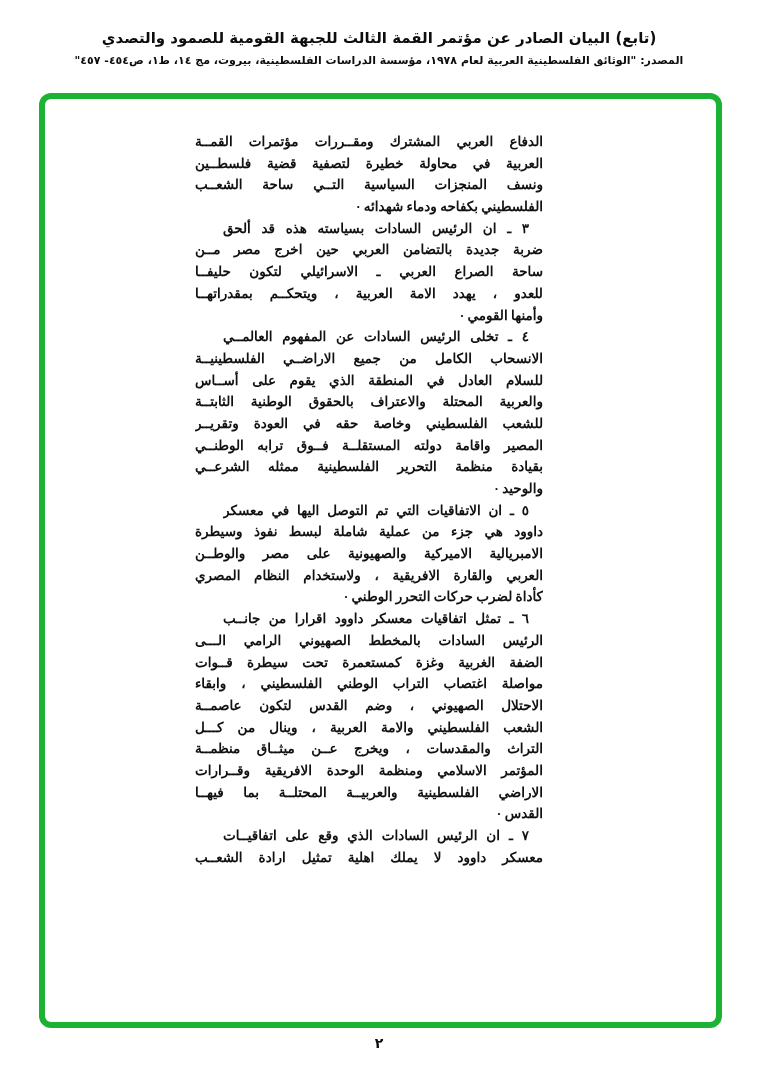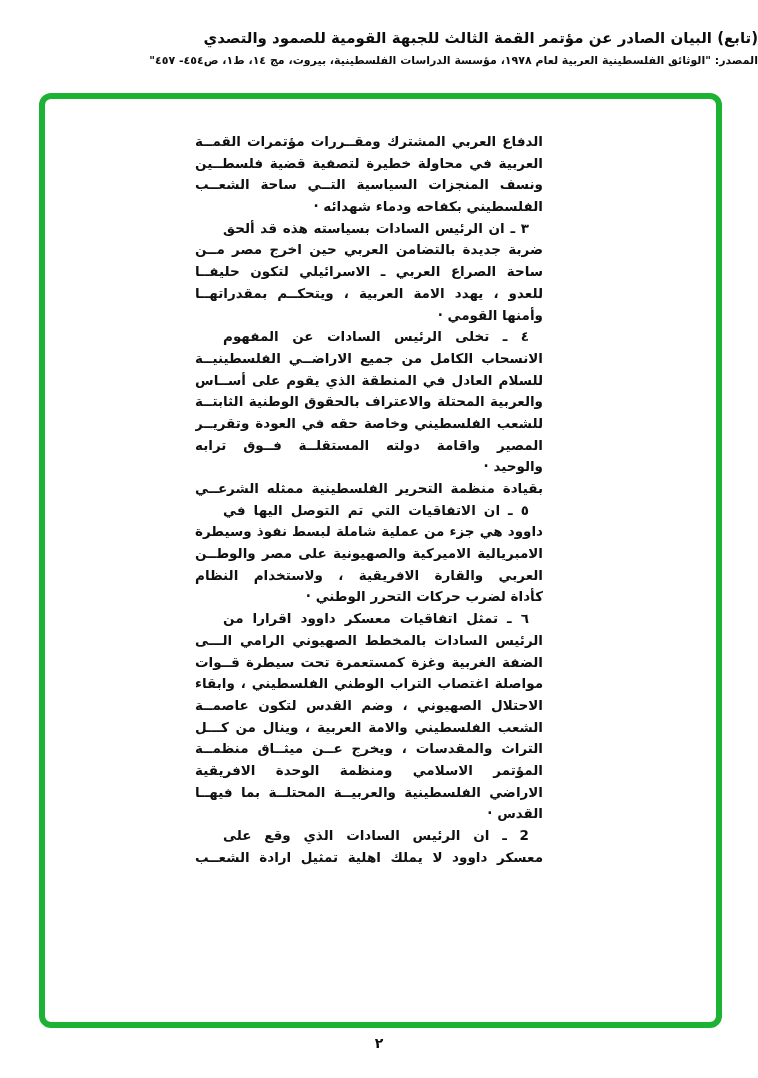"(تابع) البيان الصادر عن مؤتمر" .header { text-align: none -> center }
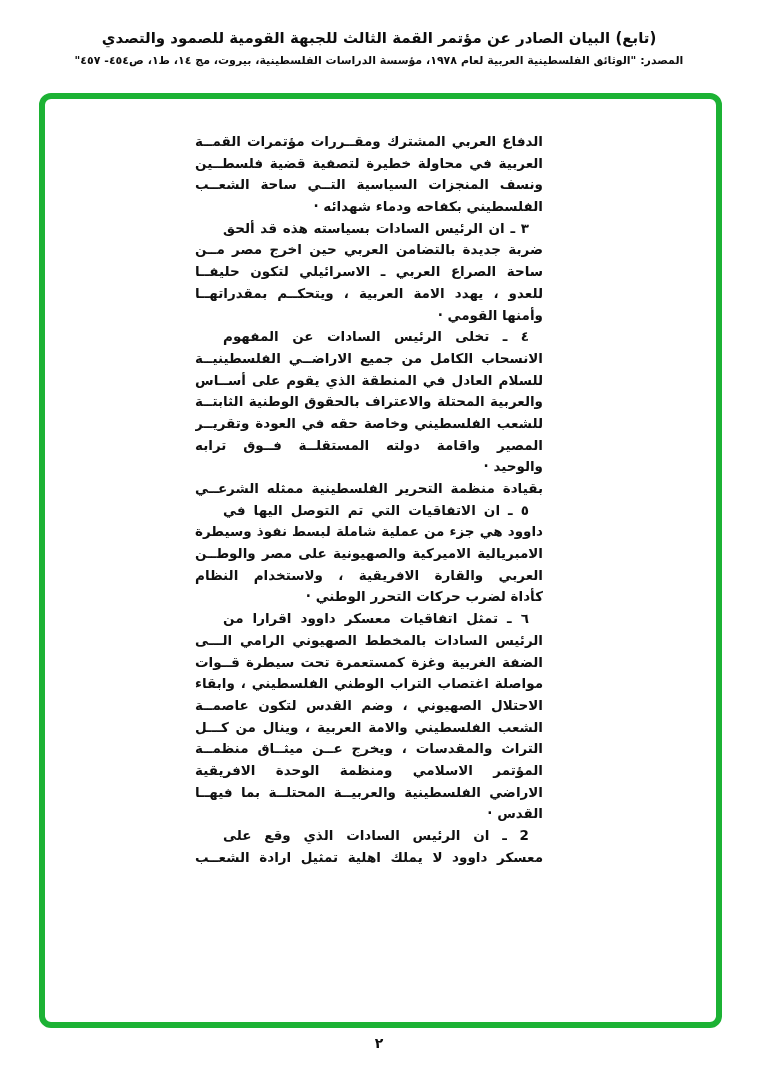"الدفاع العربي المشترك ومقــررات مؤتمرات" .textcol { font-family: none -> Liberation Serif, serif }
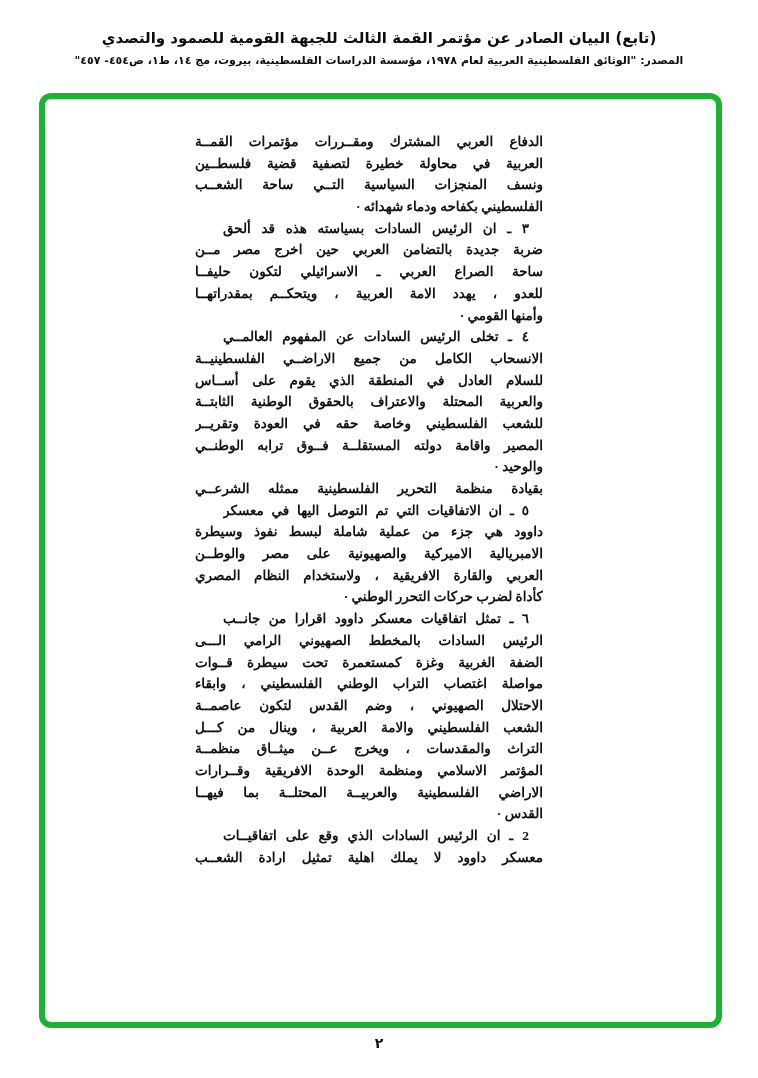"والوحيد ·" div.line { order: before "بقيادة منظمة التحرير الفلسطينية ممثله" -> after "بقيادة منظمة التحرير الفلسطينية ممثله" }
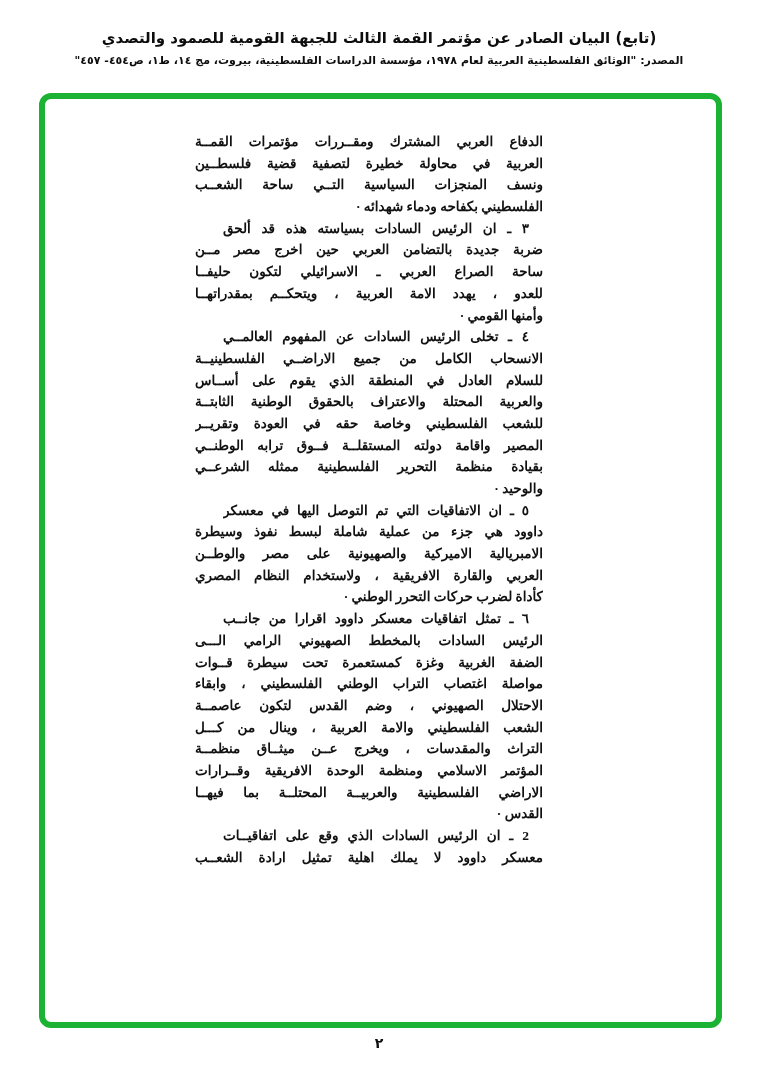"2 ـ ان الرئيس السادات" div.line { text: 2 -> ٧ }
